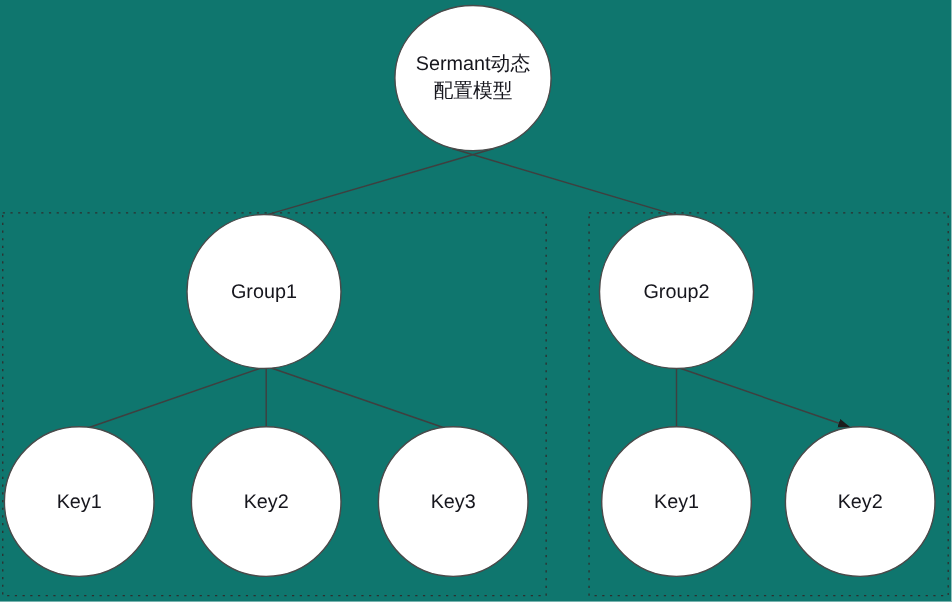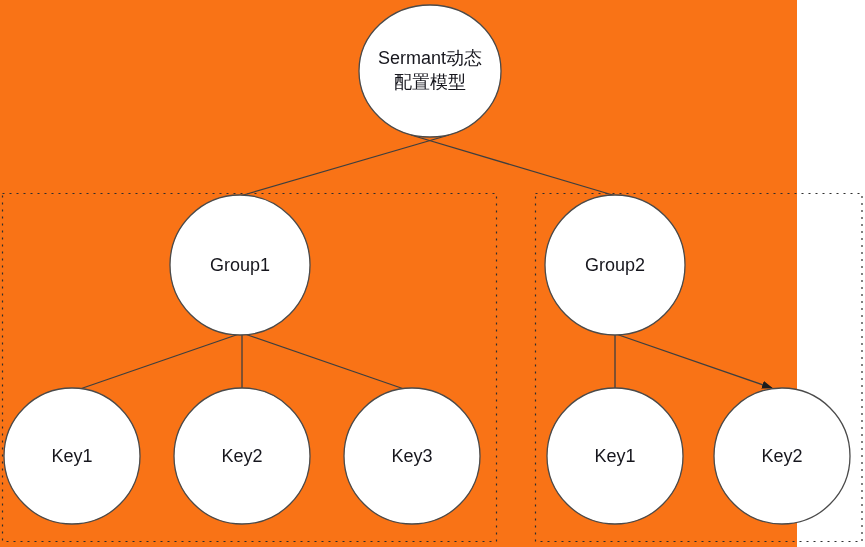"Sermant动态" .canvas { background: #f97316 -> #0f766e; width: 797px -> 865px }
